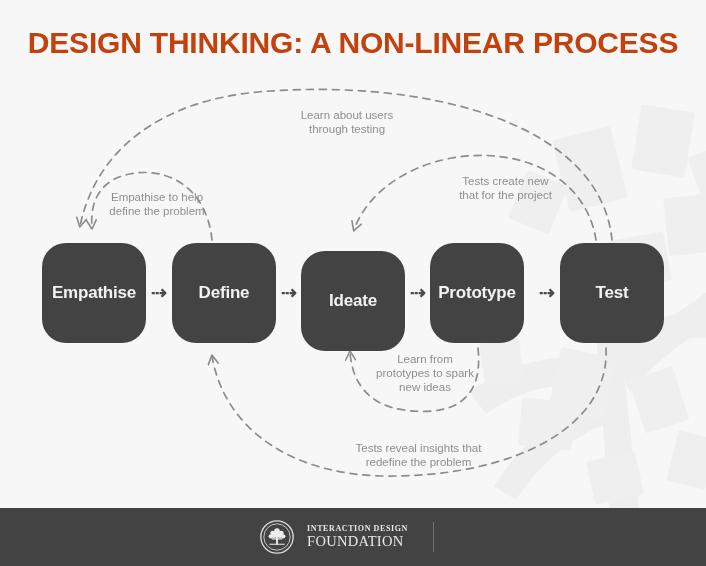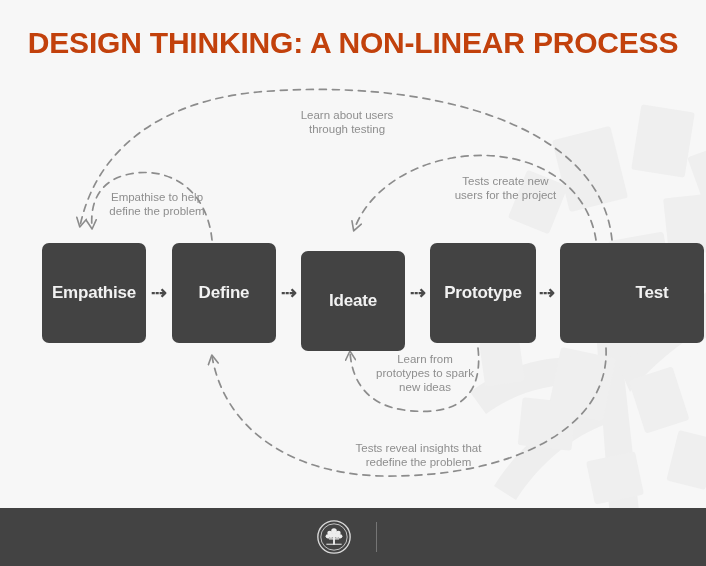"Tests create new" div.annotation { text: users -> that }
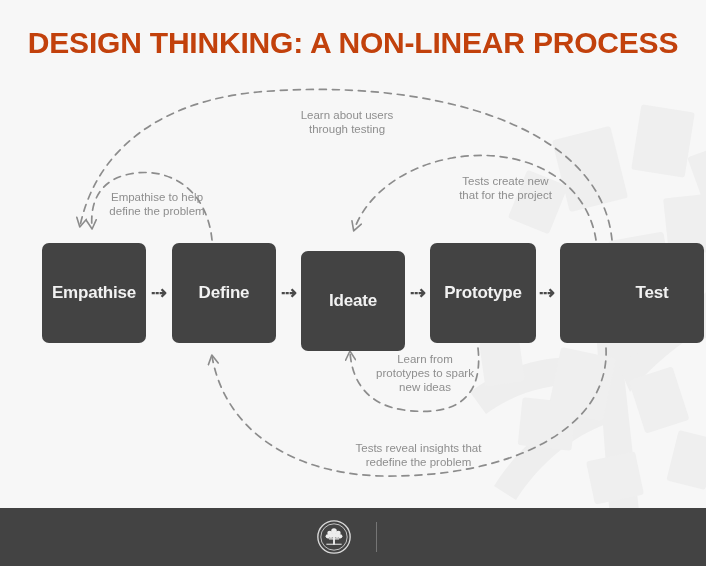"Empathise" .stage-box { border-radius: 7px -> 24px }
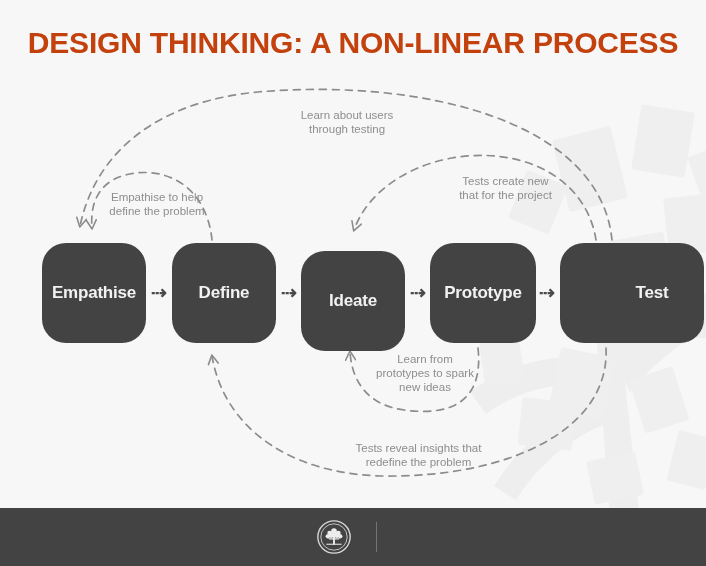"Prototype" .stage-box.wide { width: 106px -> 94px }
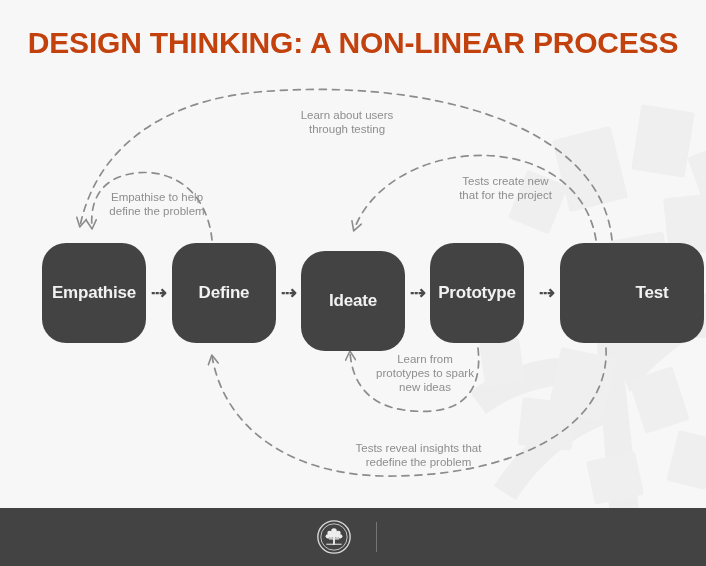"Test" div.stage-box { padding-left: 40px -> none }
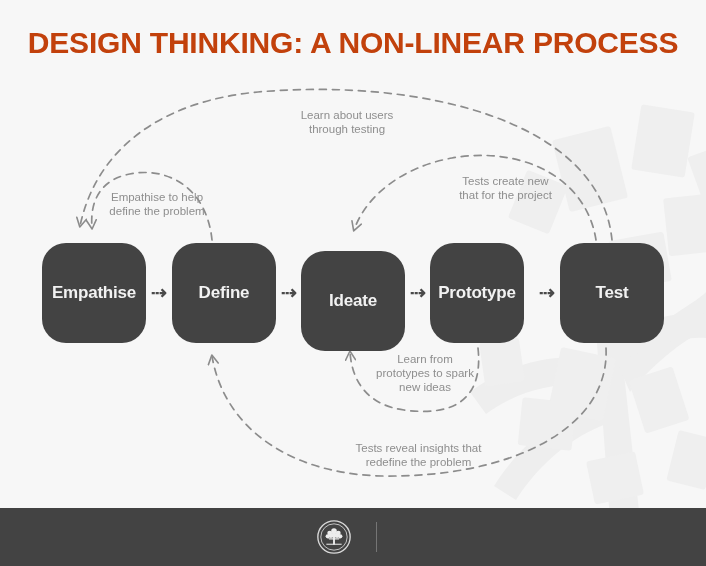"INTERACTION DESIGN" div { html: none -> <div> <span>INTERACTION DESIGN</span> <span>FOUNDATION</span> </div> }
